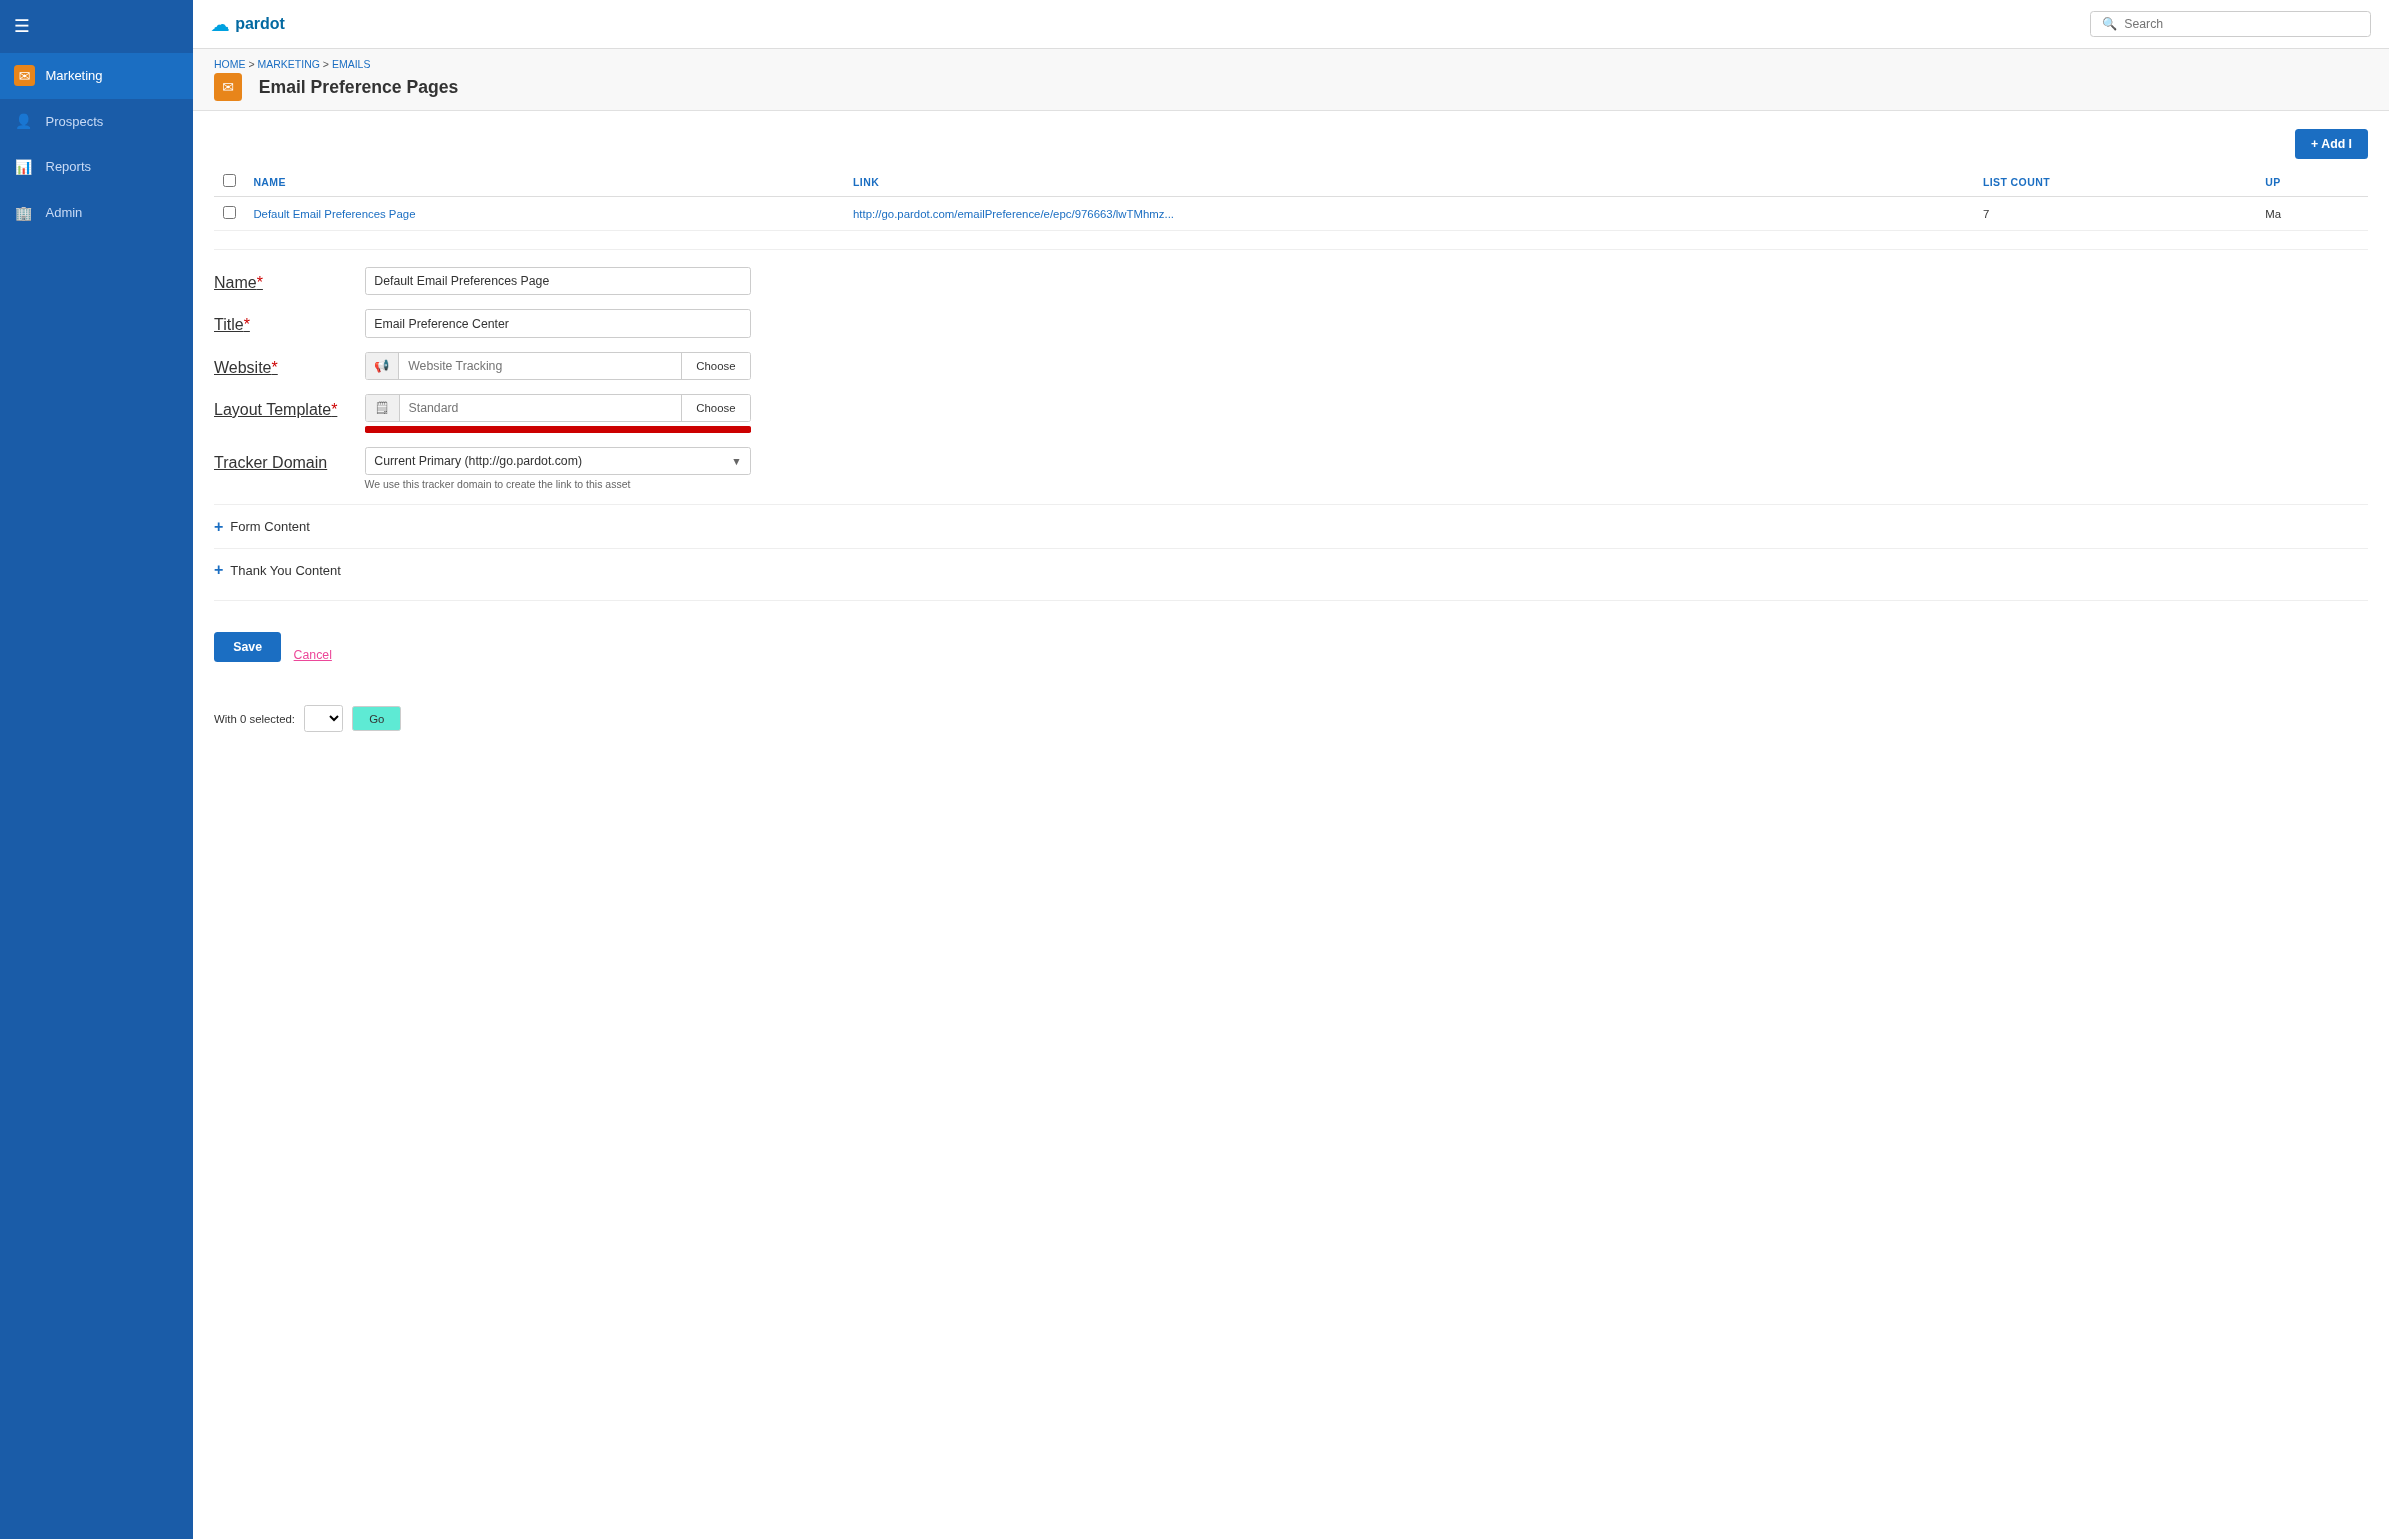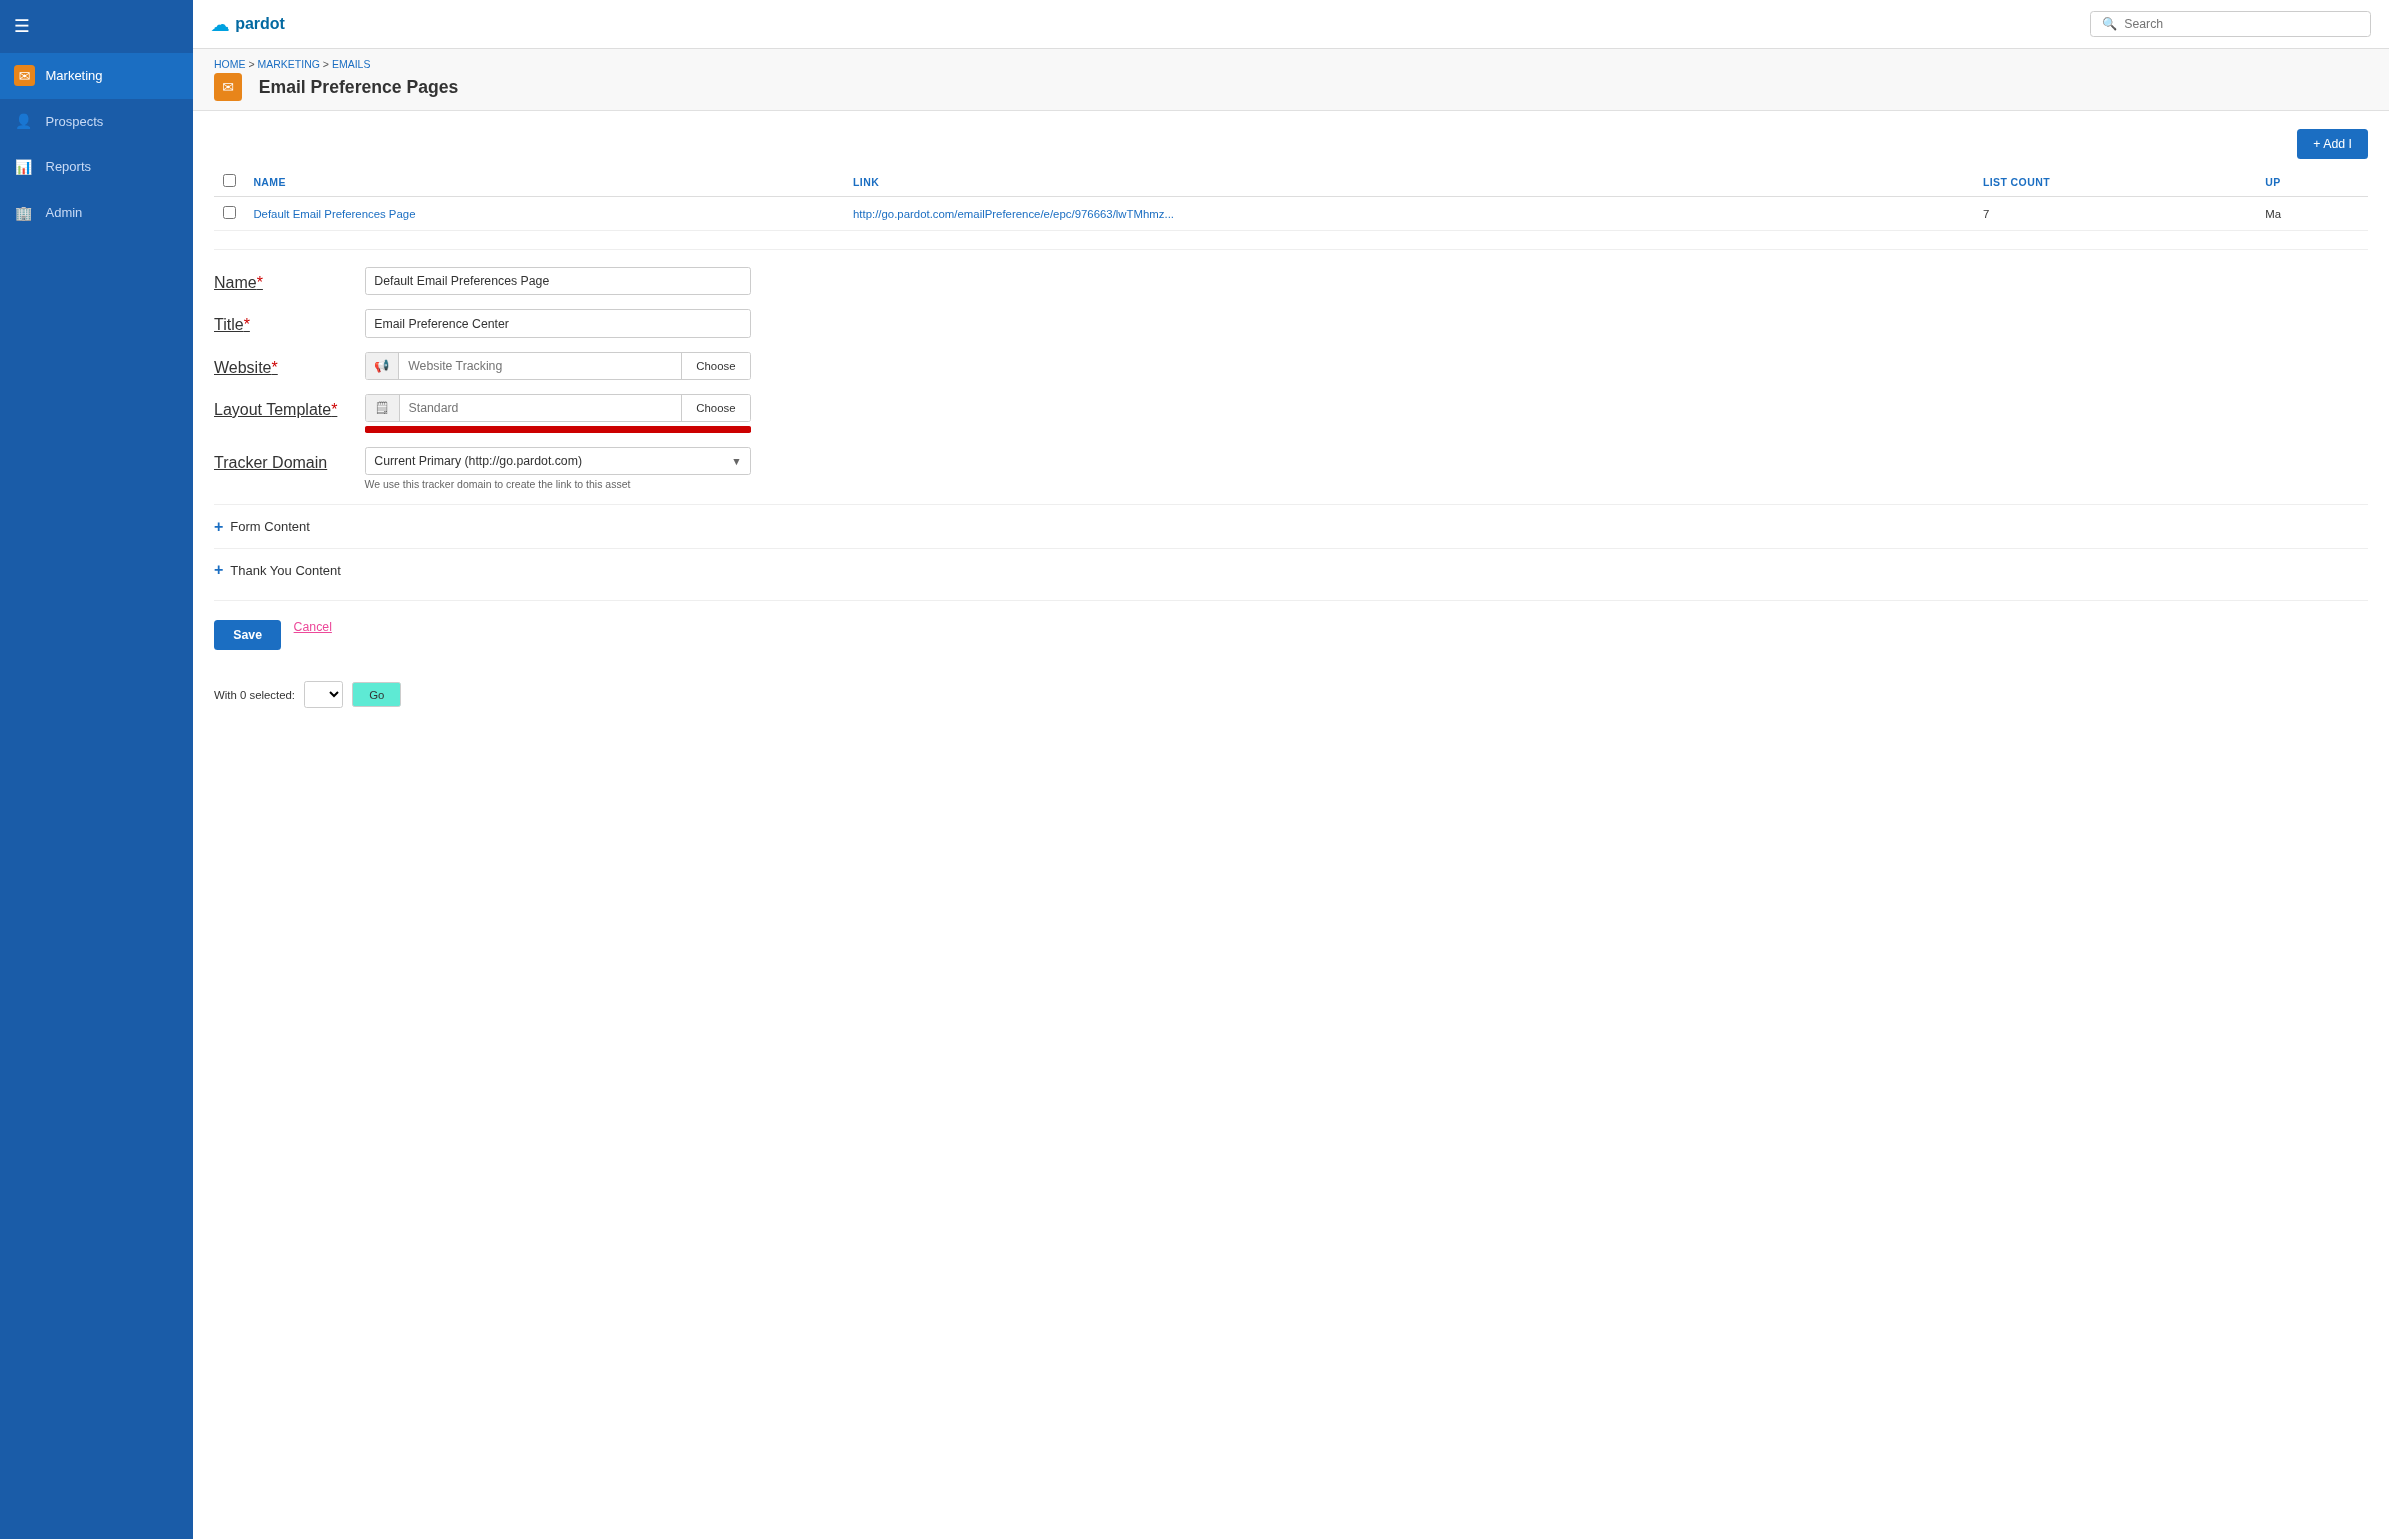"+ Add I" .btn-add { font-weight: 400 -> 700 }
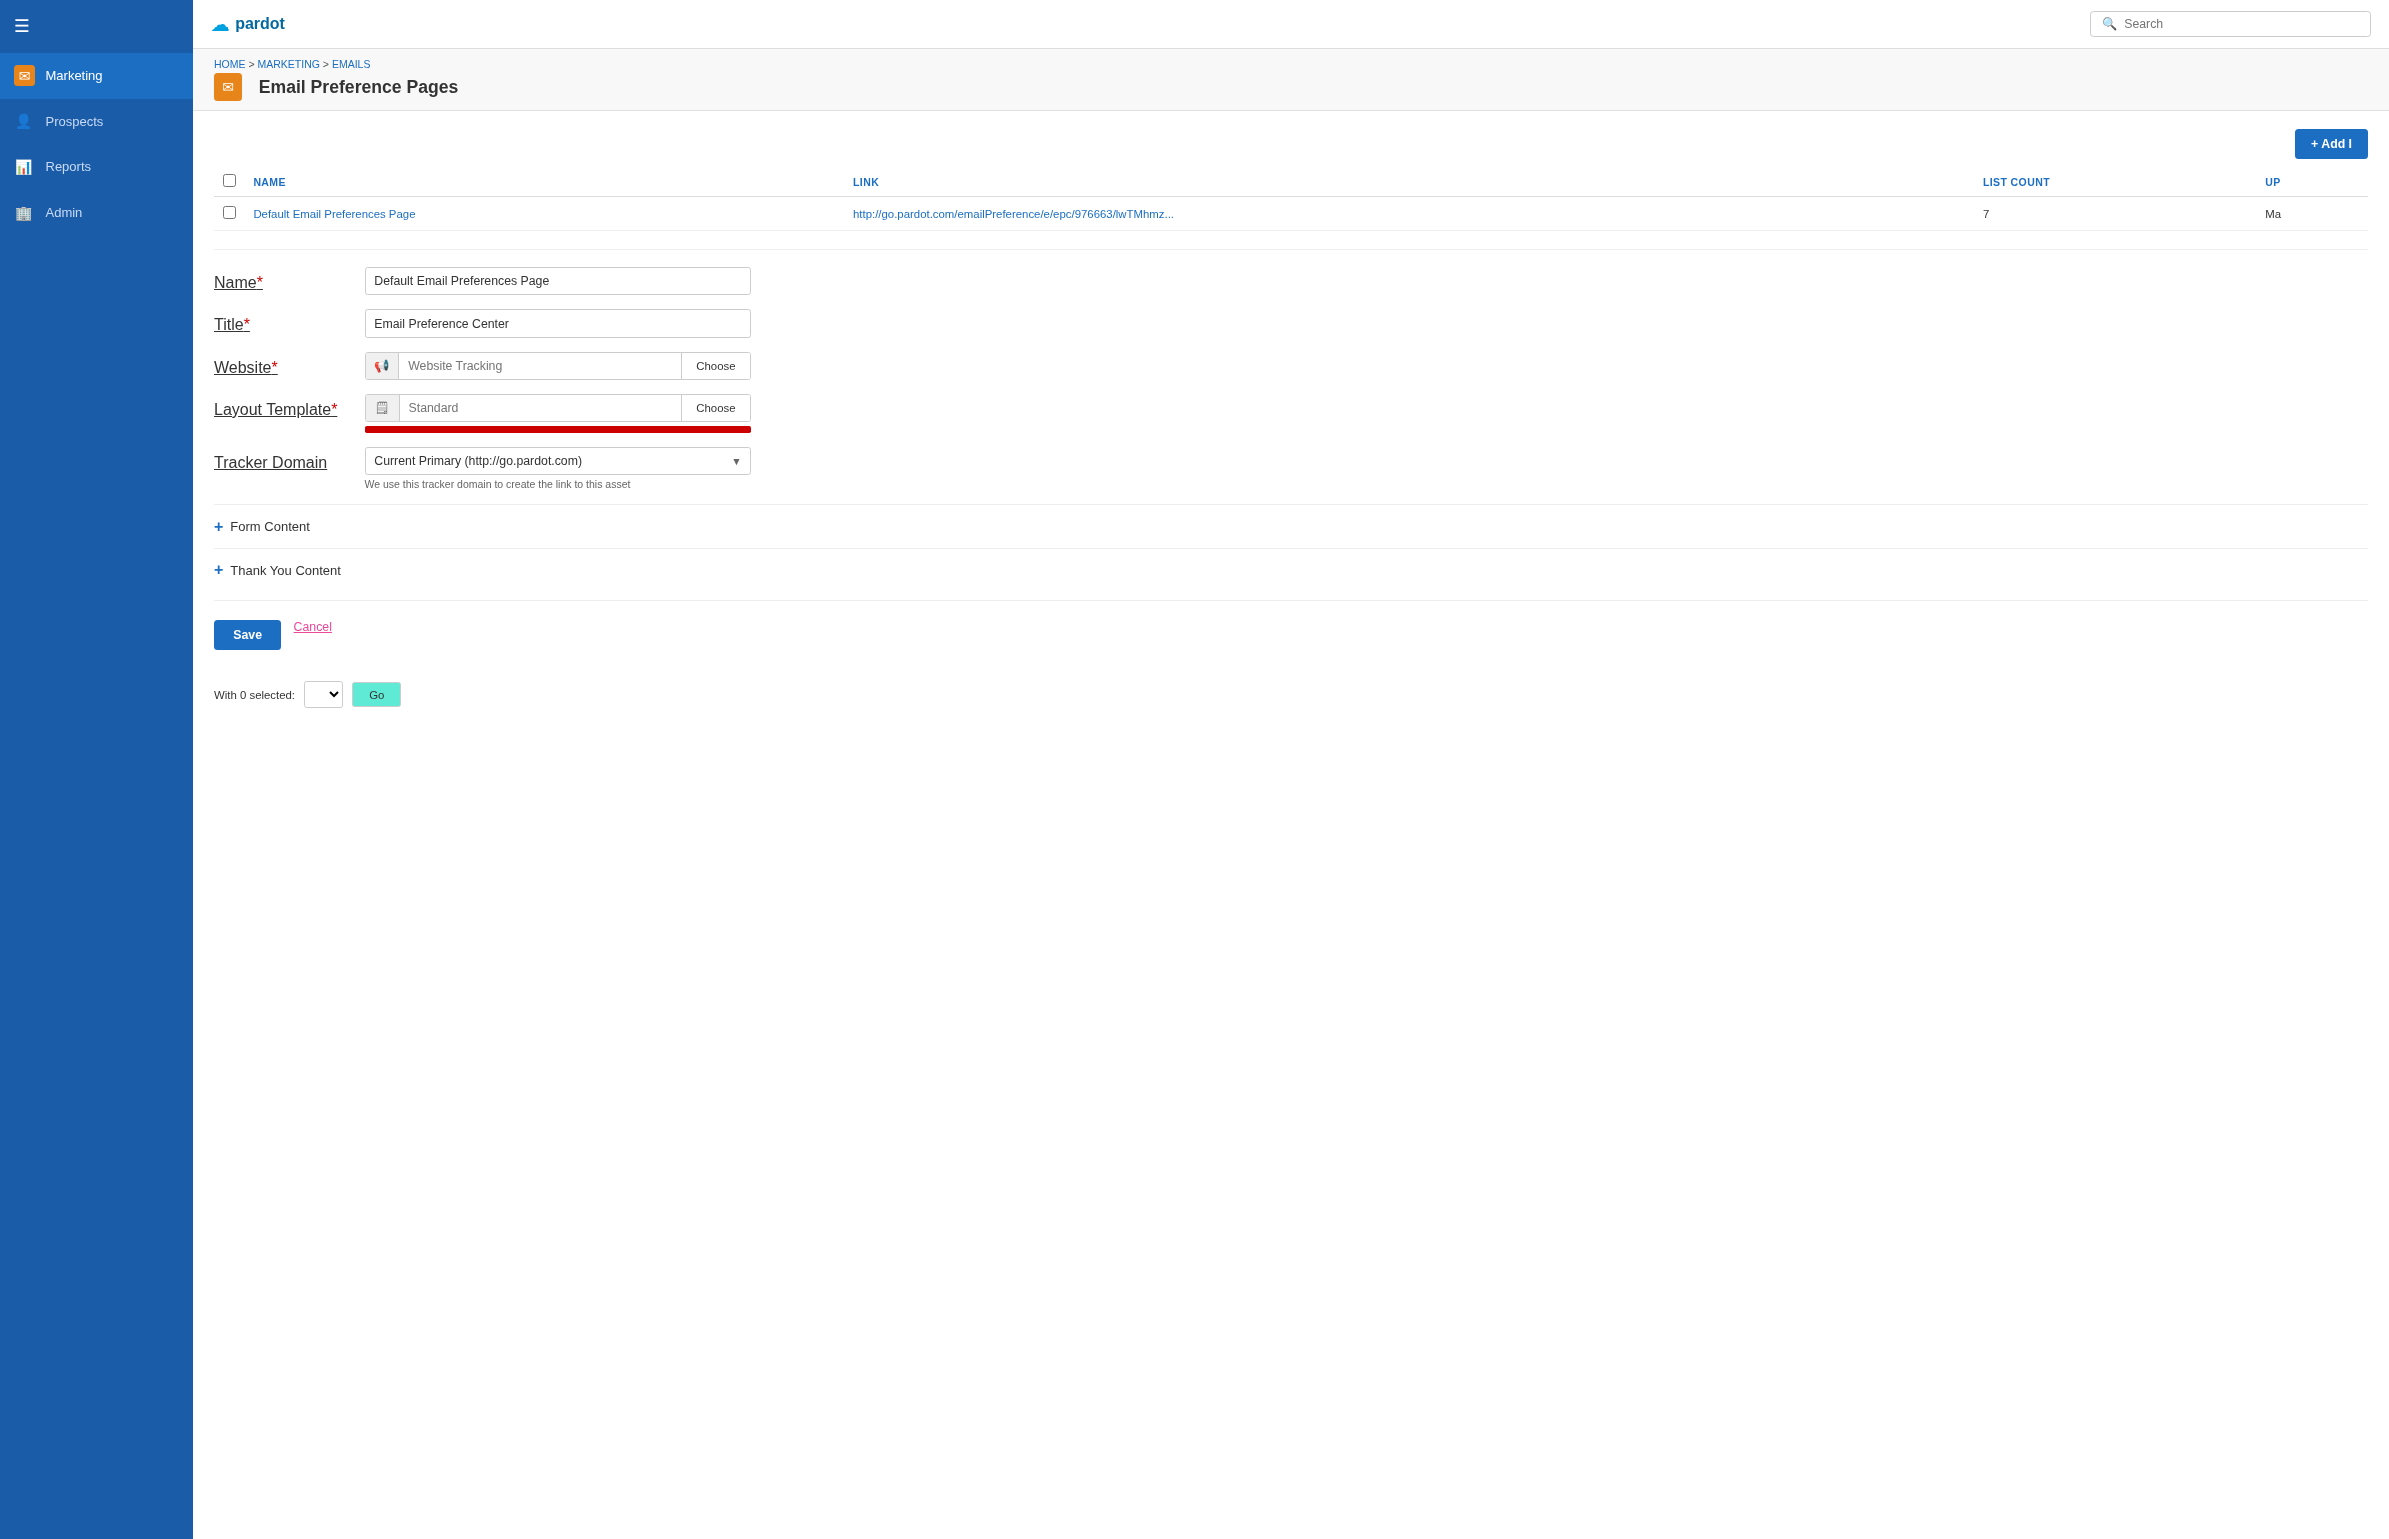"Save" .form-actions { align-items: flex-start -> flex-end; padding: 19px 0 -> 31px 0 }
